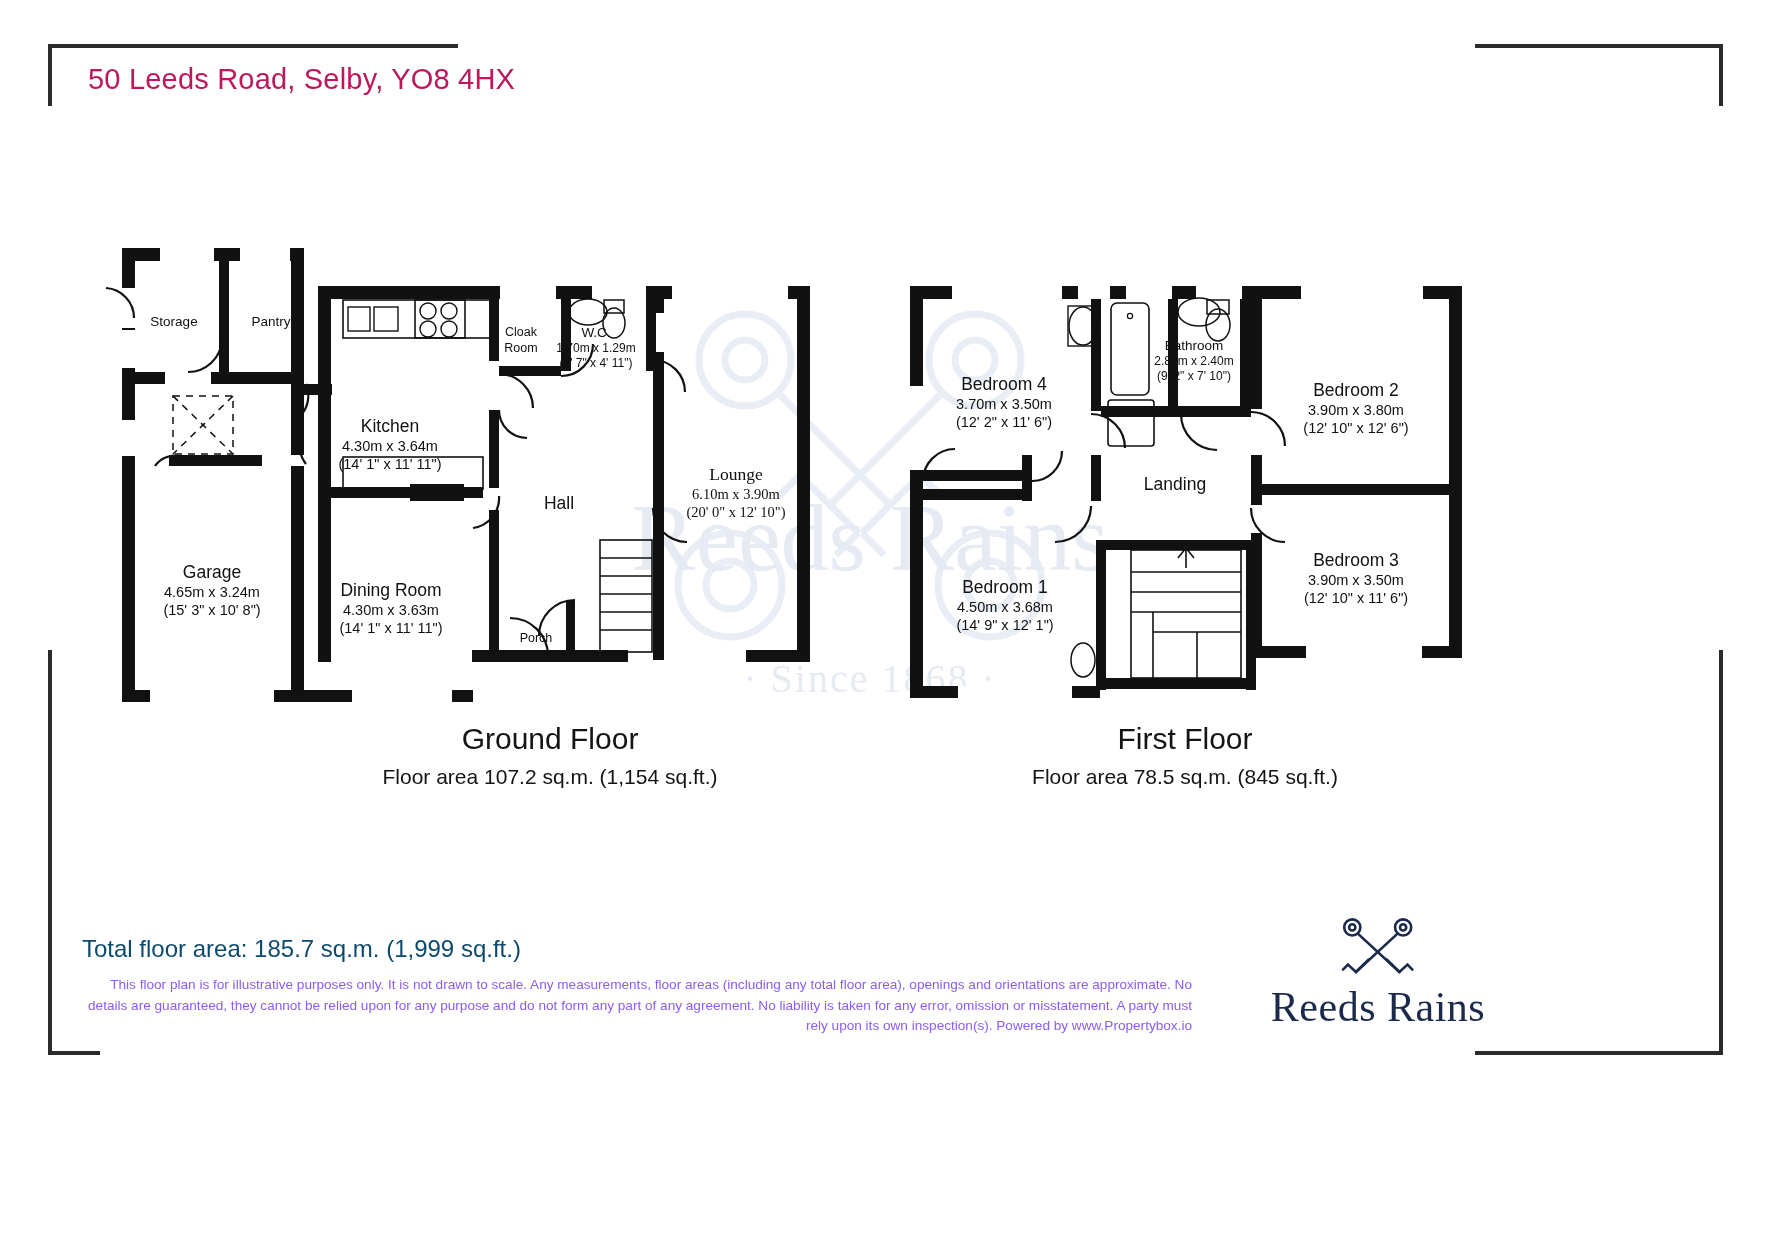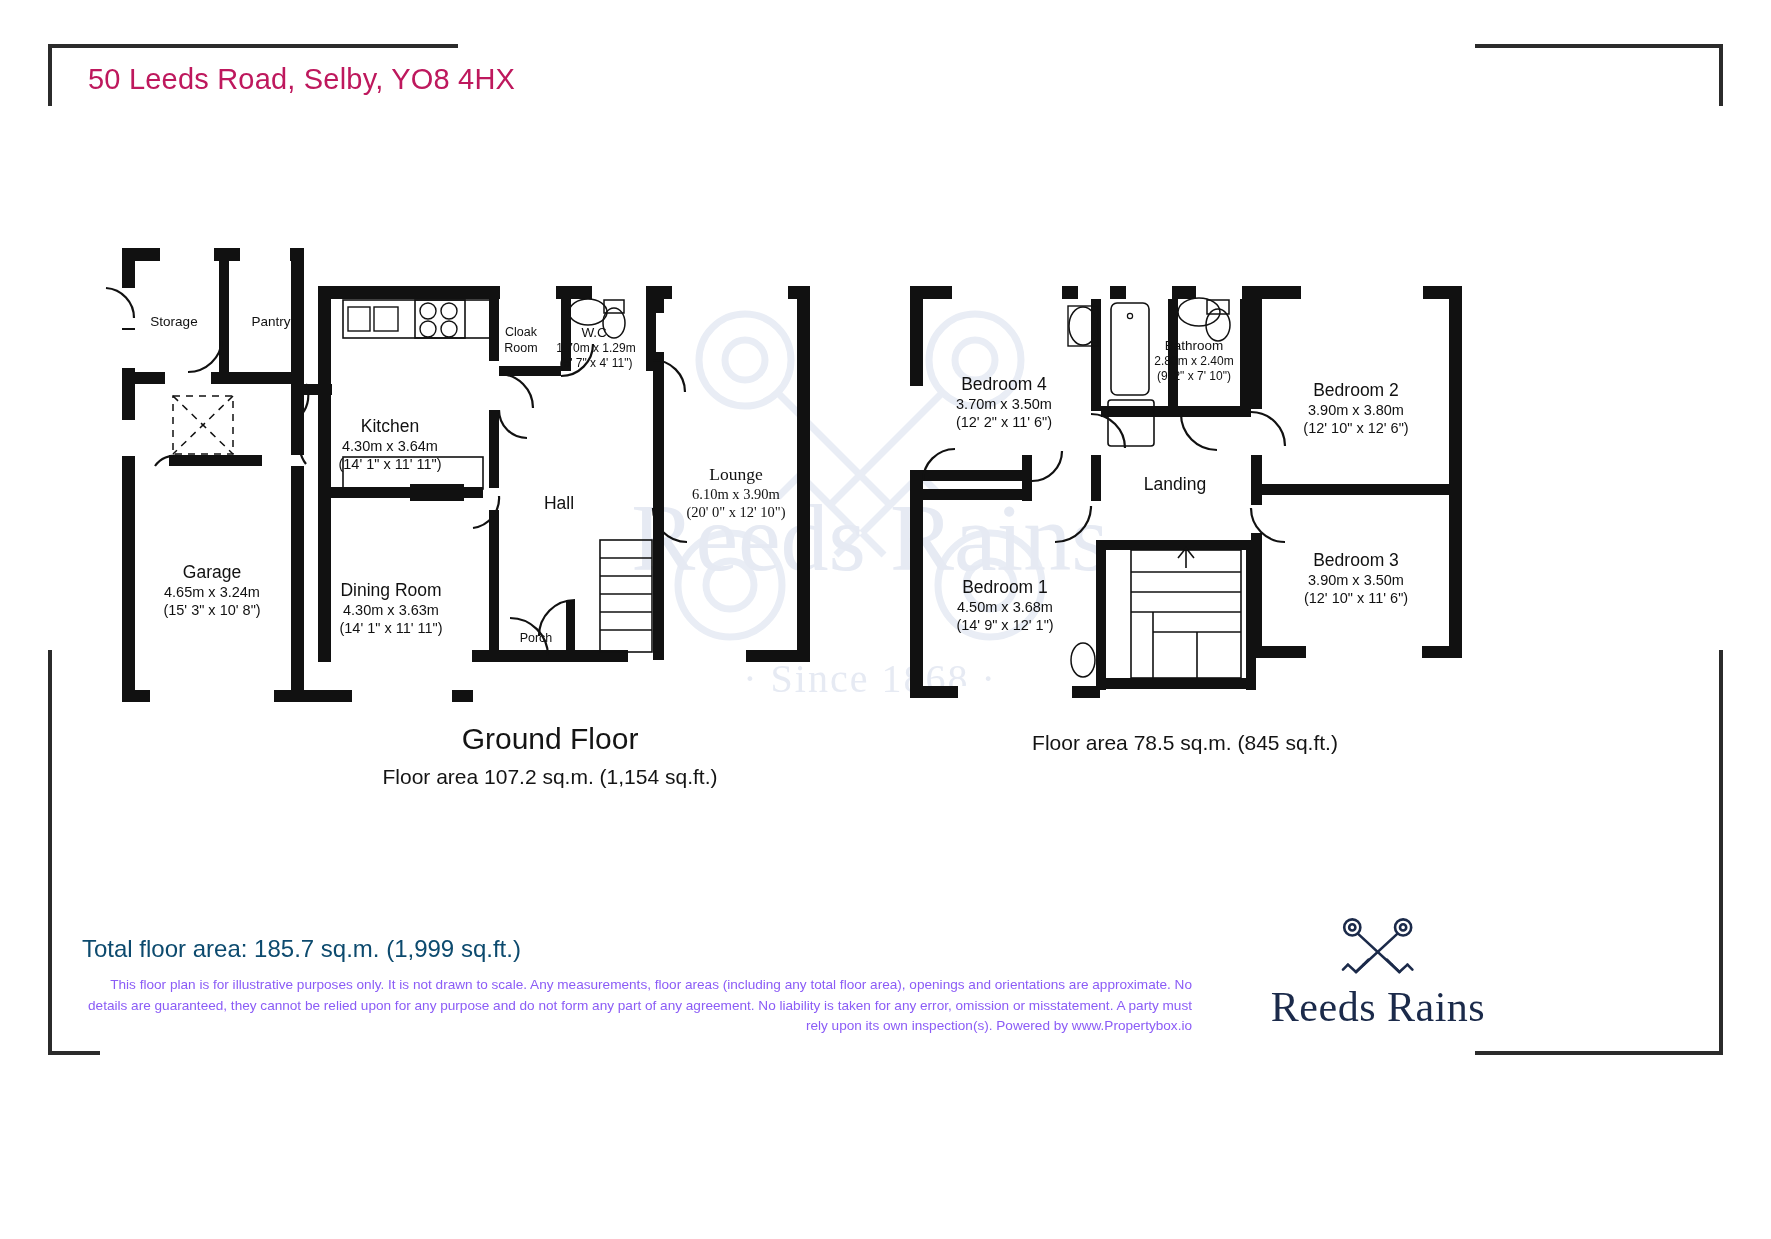"First Floor" div.ttl { html: none -> <div>First Floor</div> }
